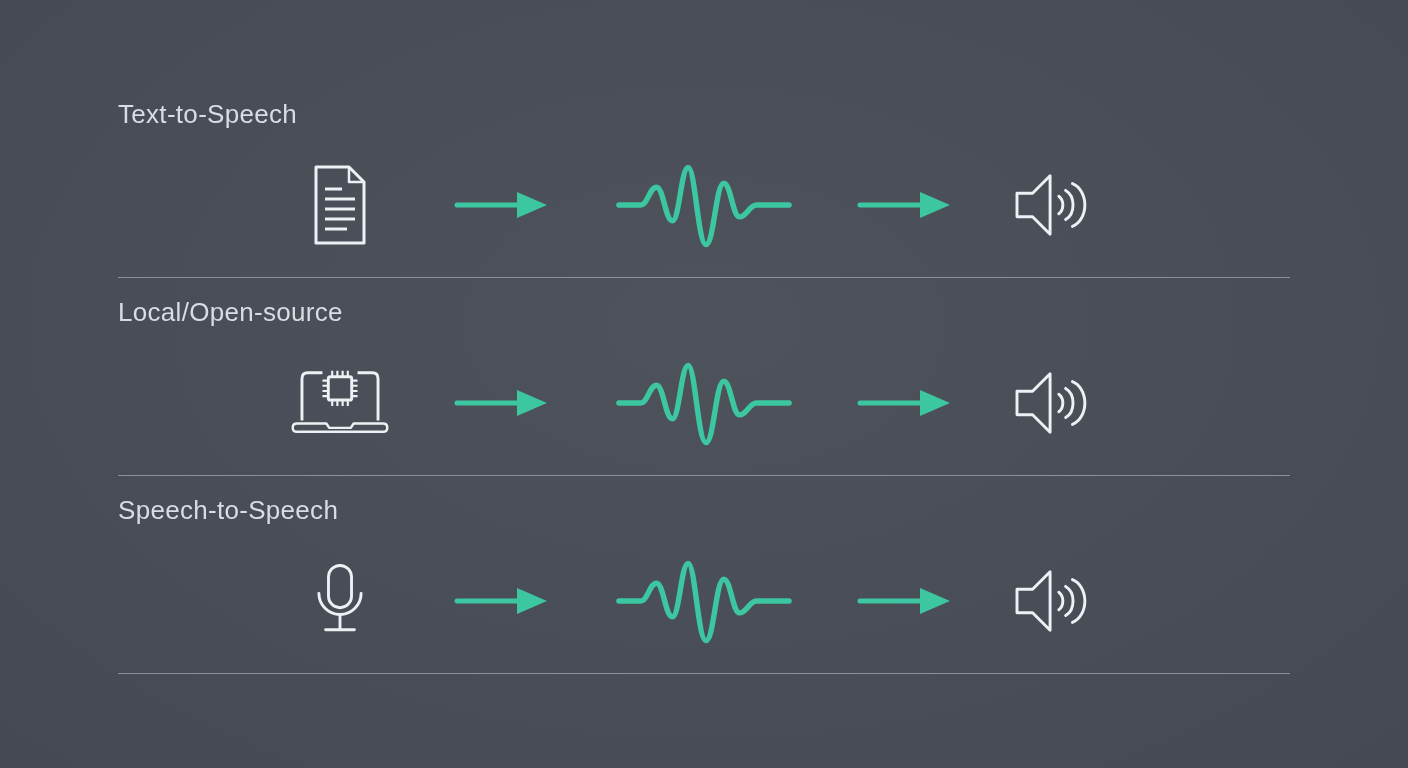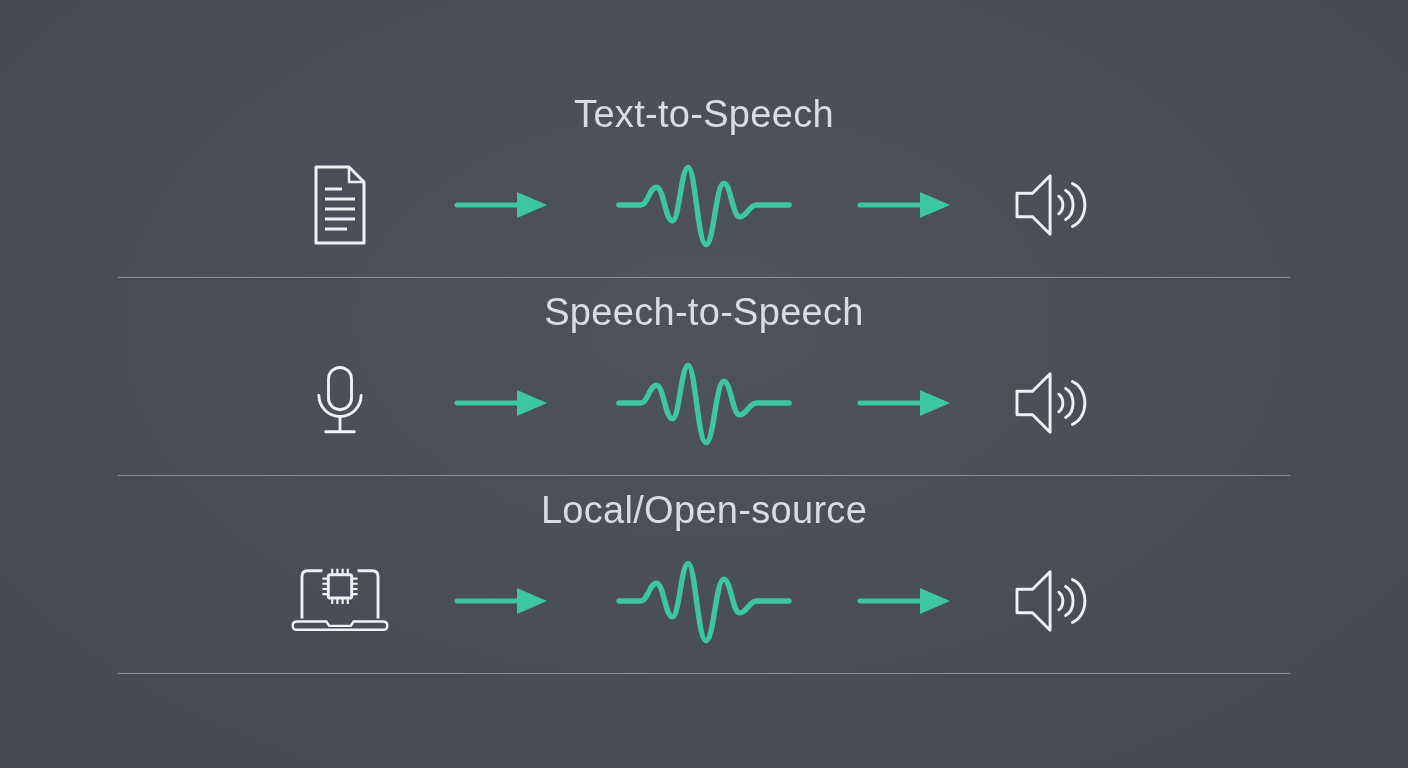"Text-to-Speech" .row-title { font-size: 38px -> 26px; text-align: center -> none }
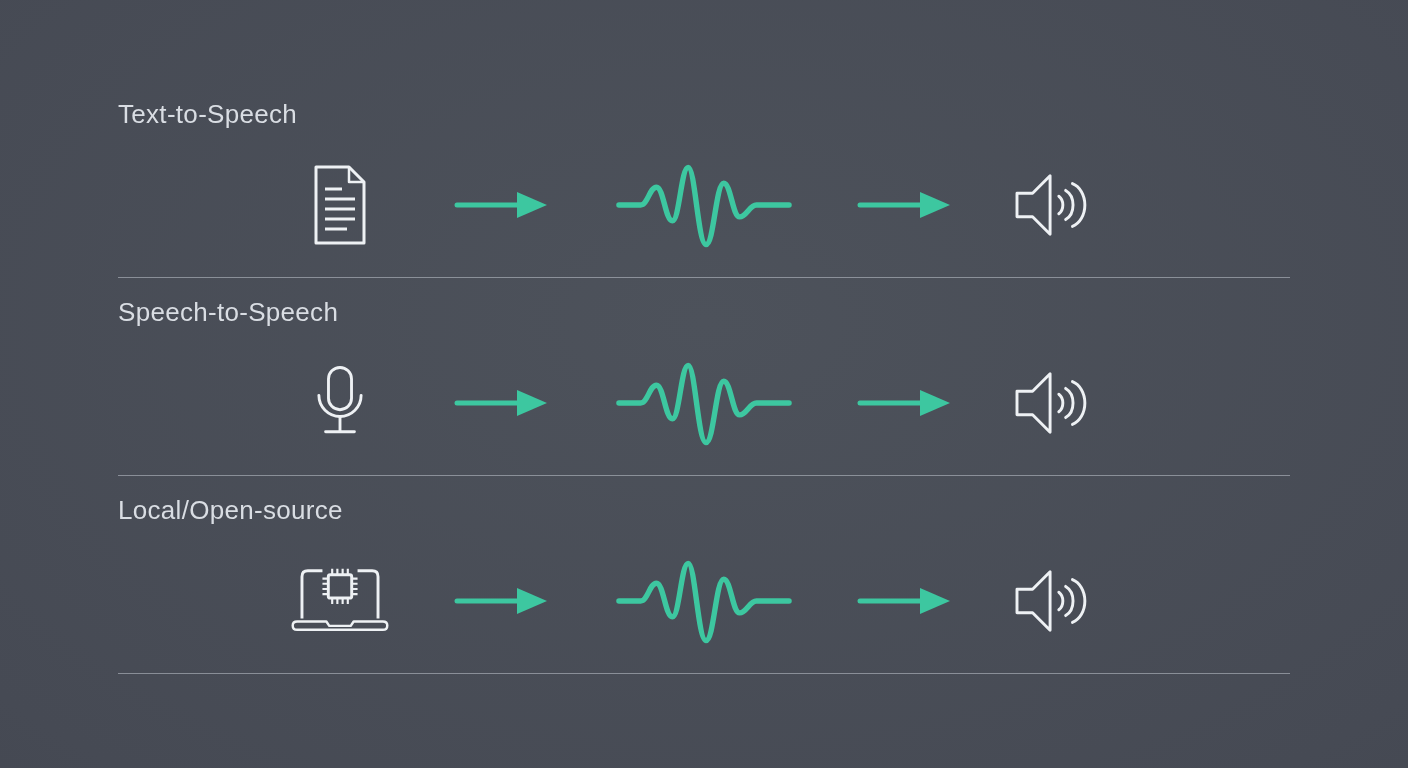"Speech-to-Speech" section.row { order: before "Local/Open-source" -> after "Local/Open-source" }
